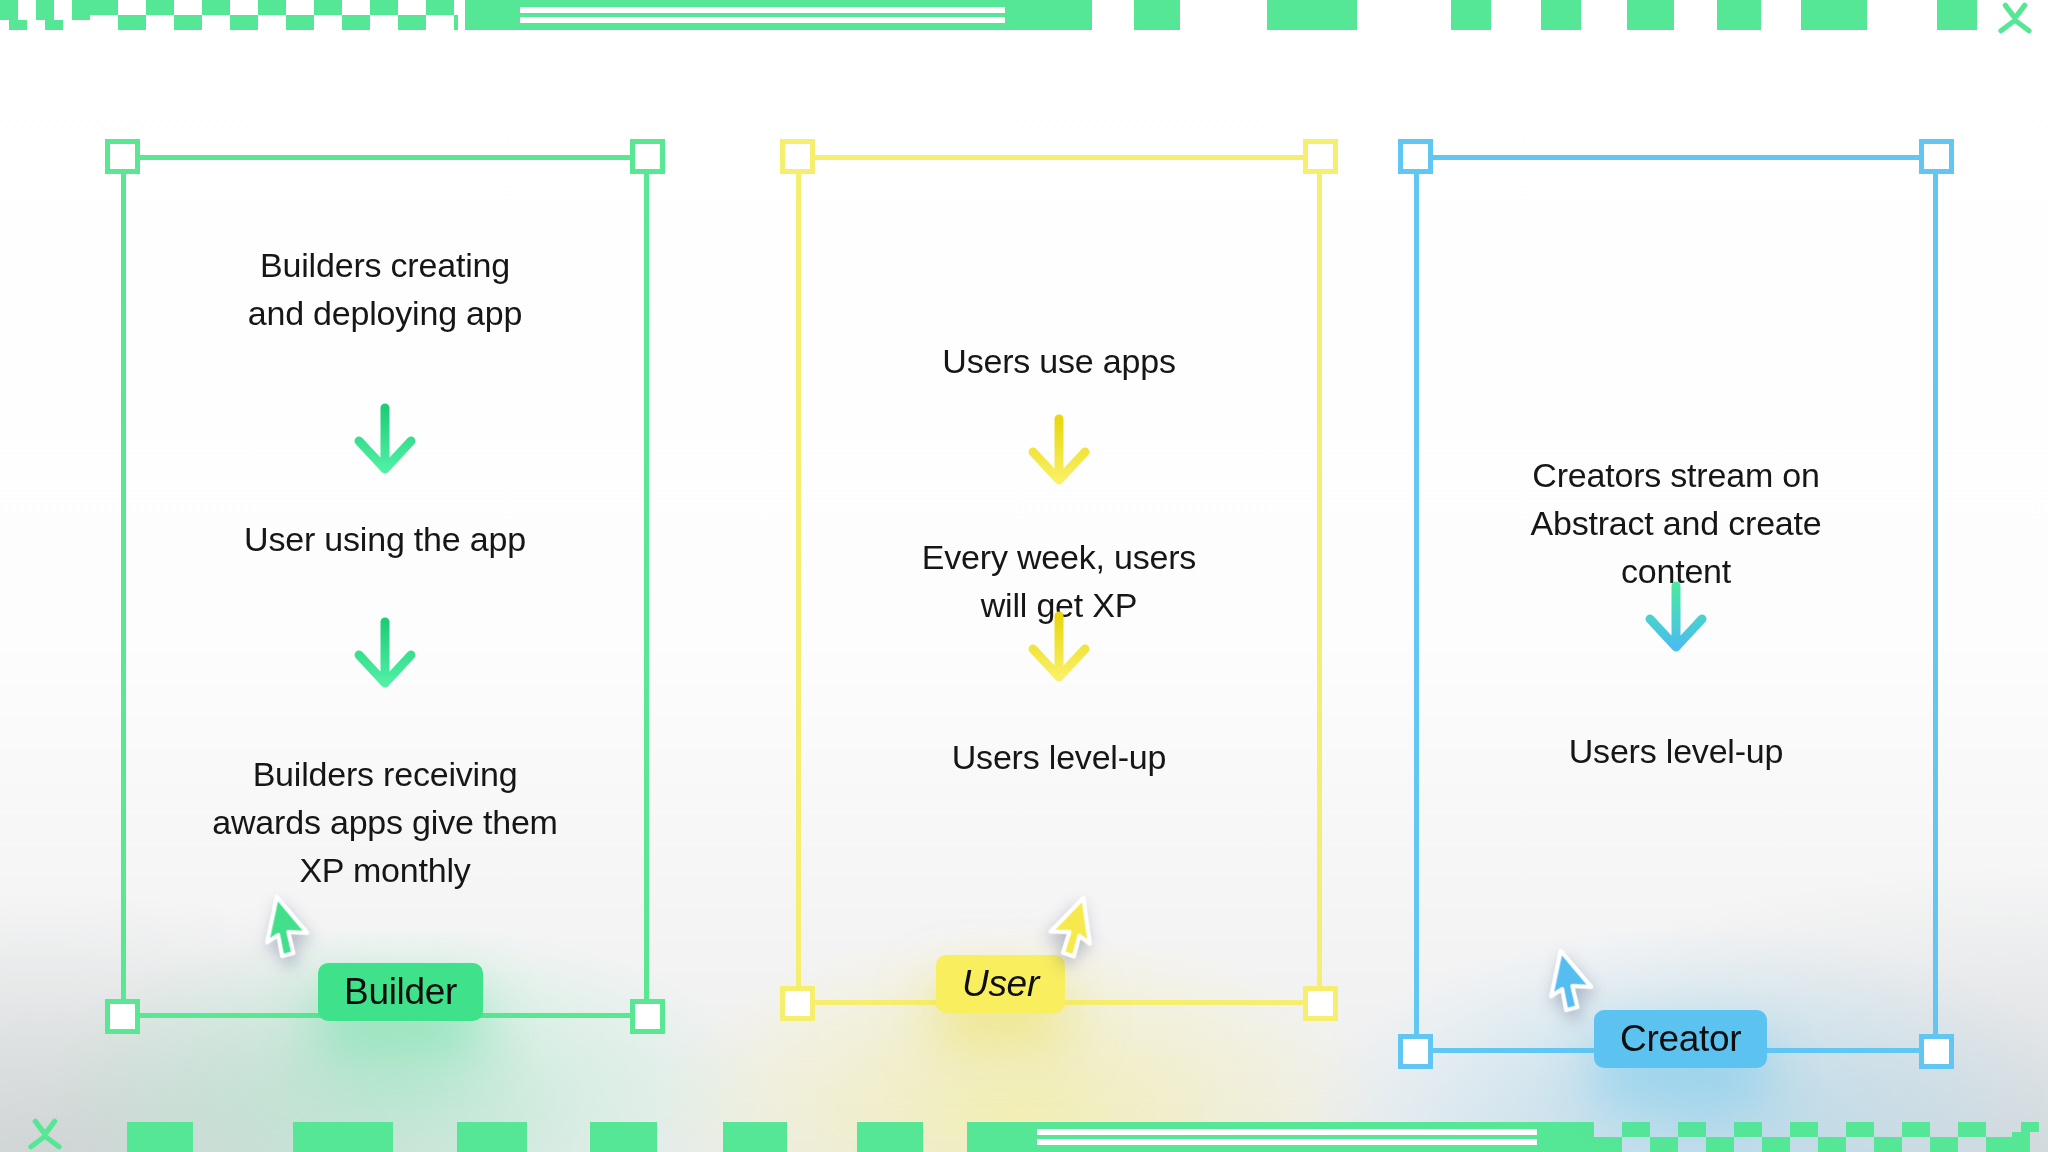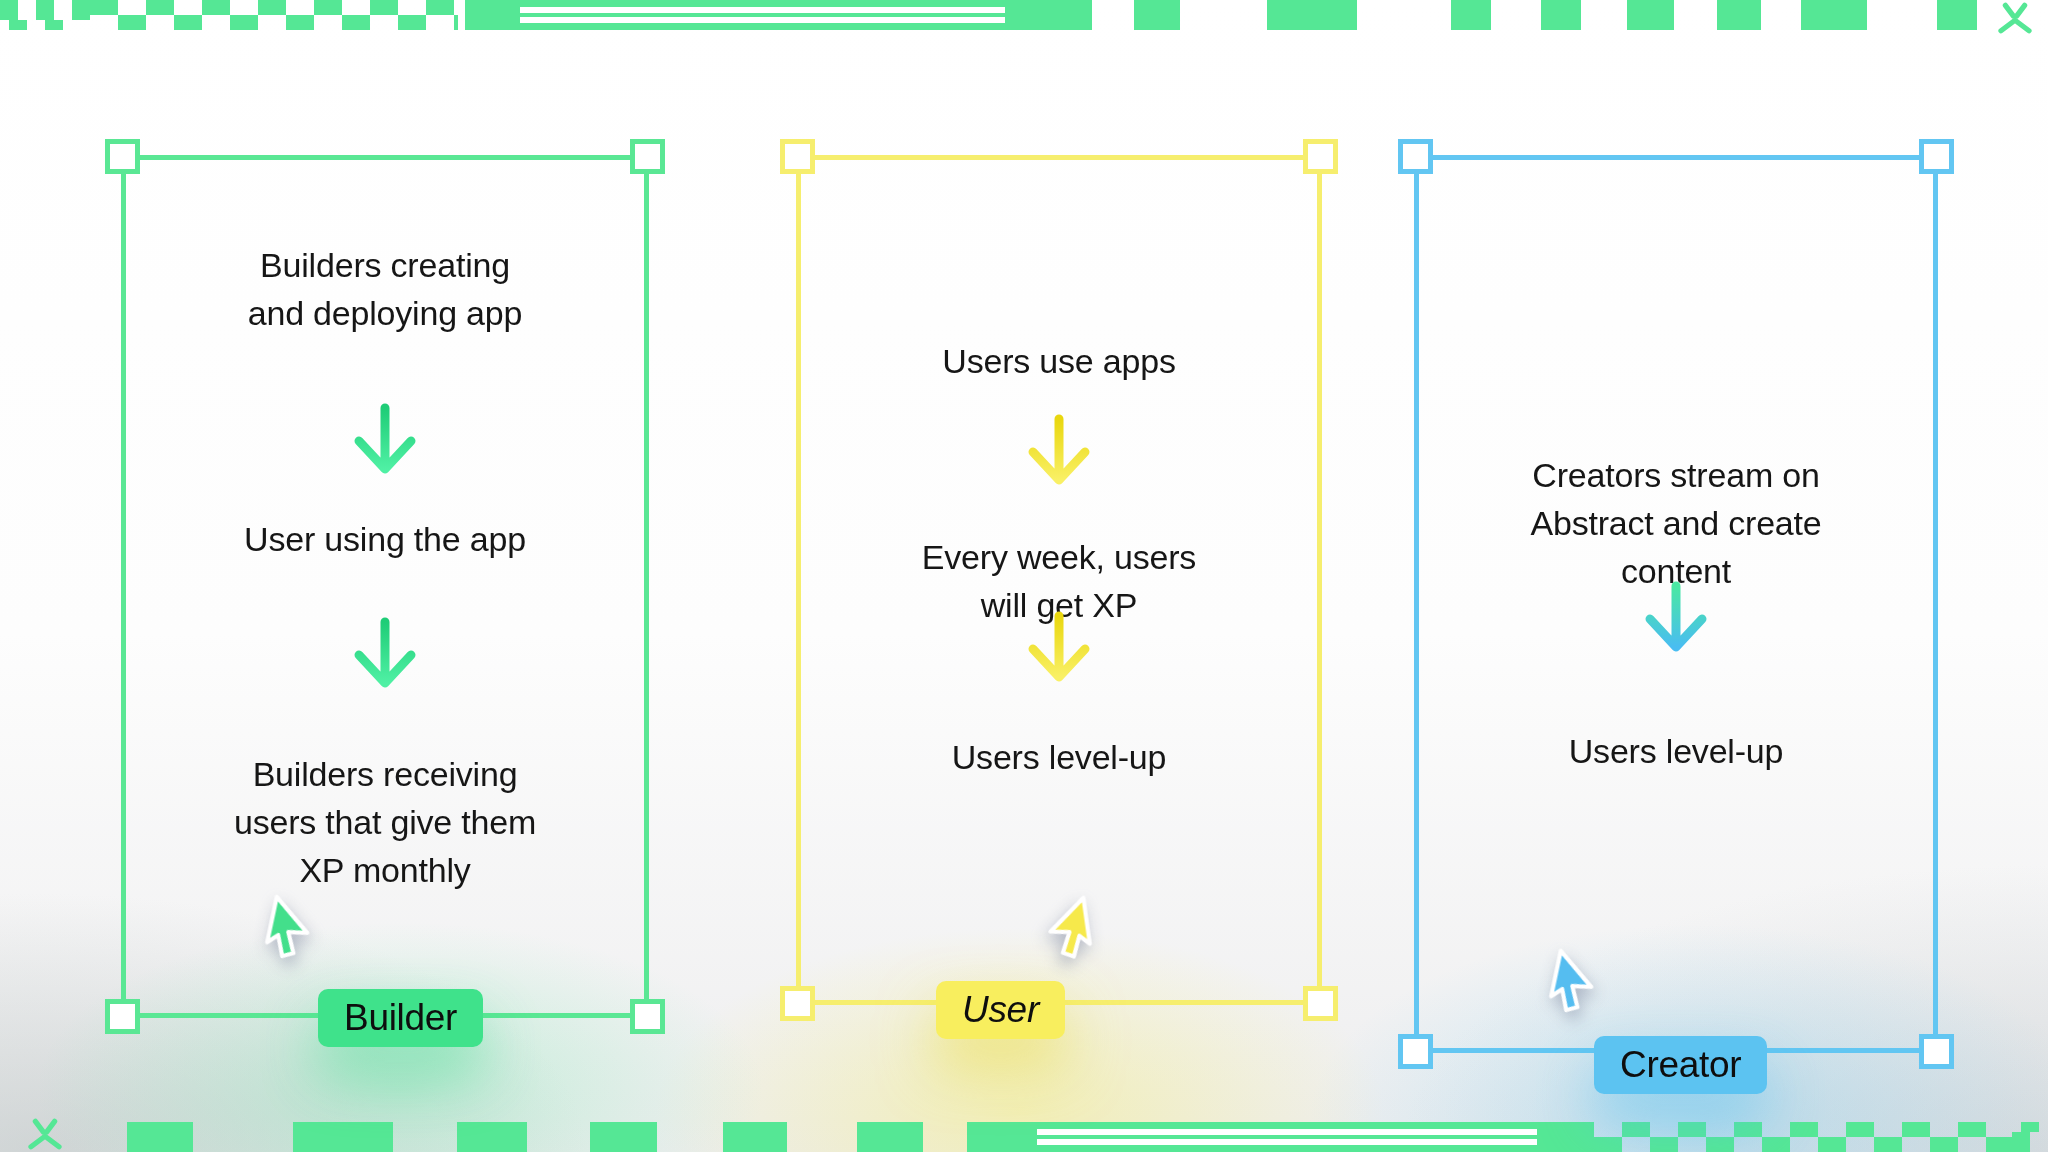"Builders receiving" div.step { text: users that -> awards apps }
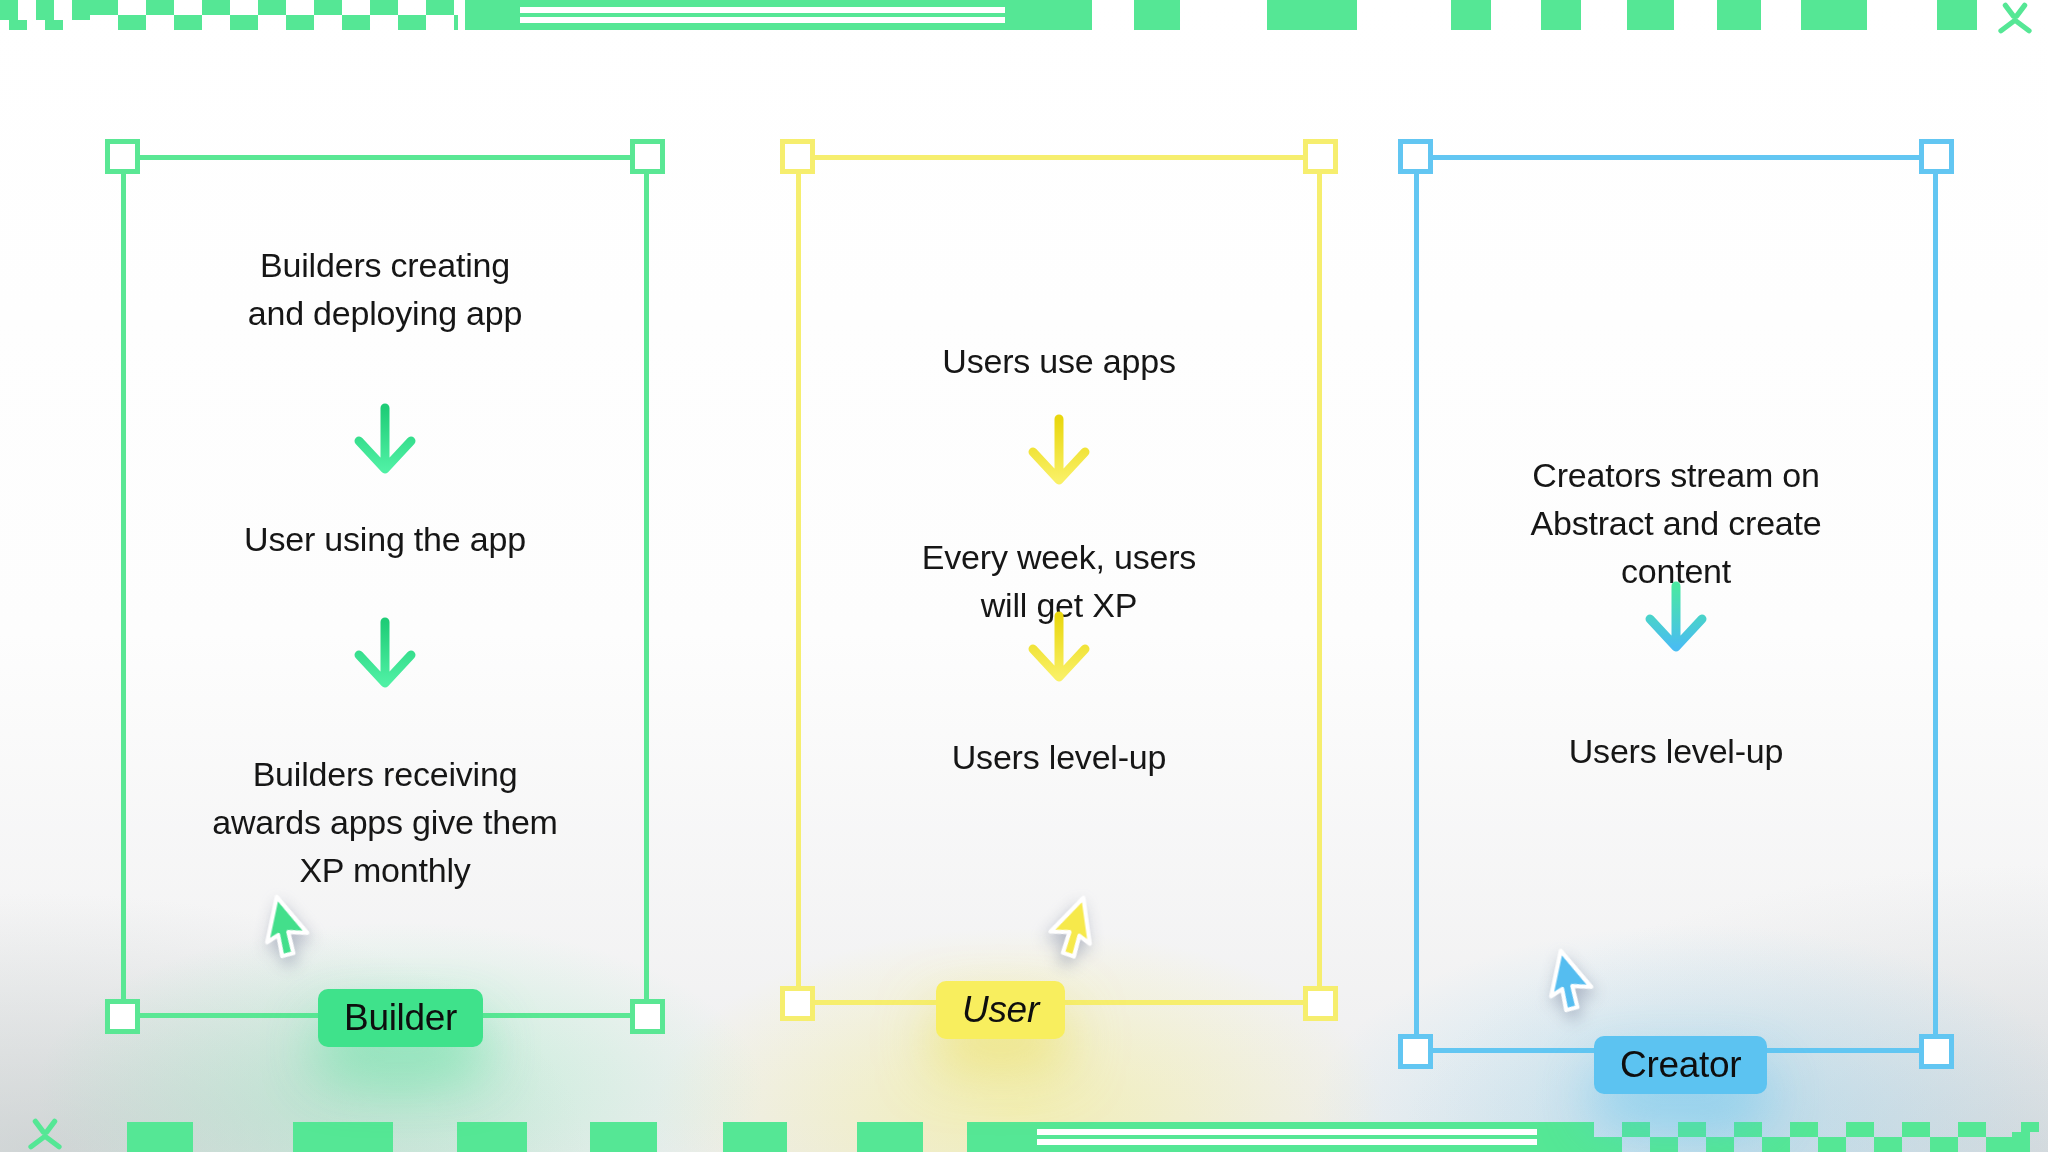"Builder" .badge { margin-top: 26px -> none }
